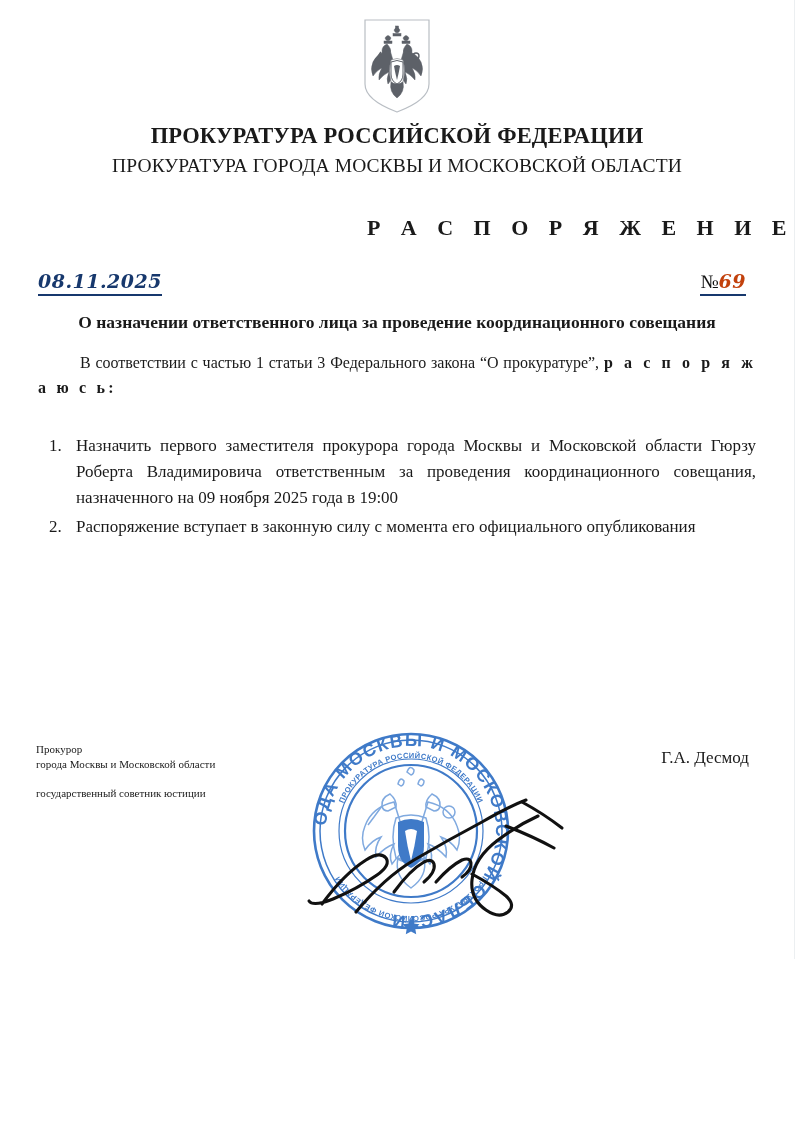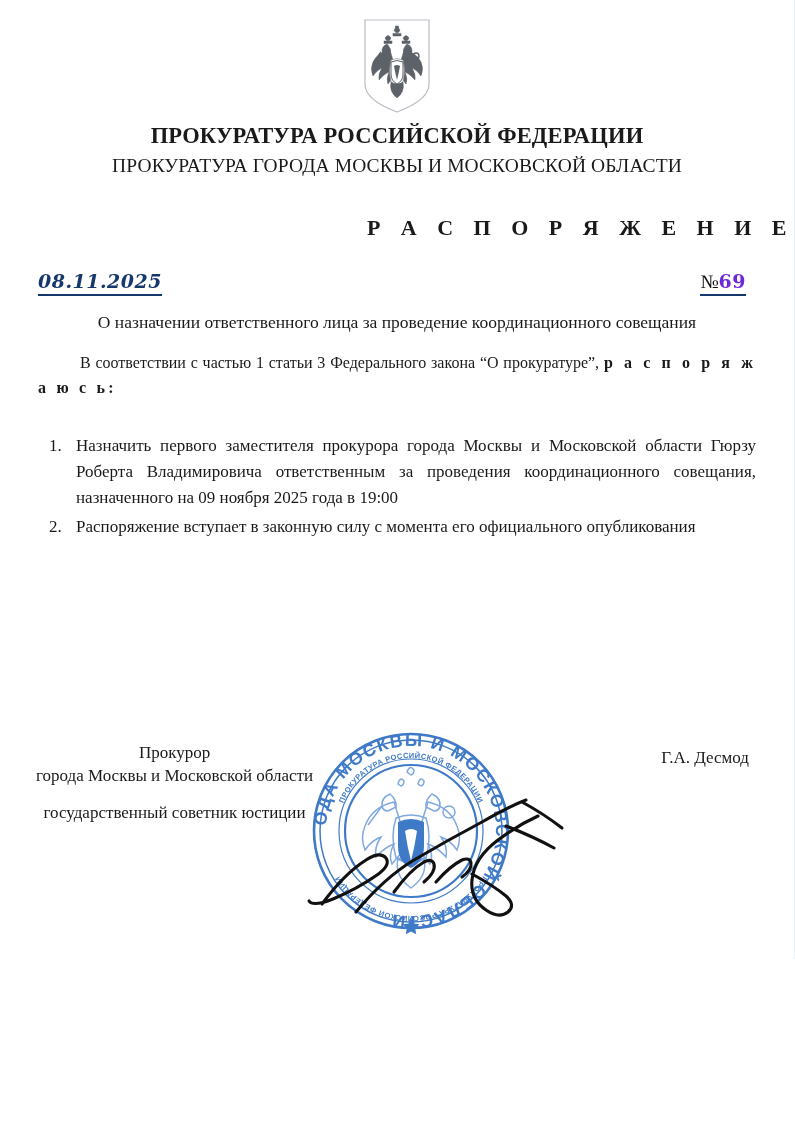"69" .doc-number .num-value { color: #6d28d9 -> #c2410c; font-style: none -> italic }
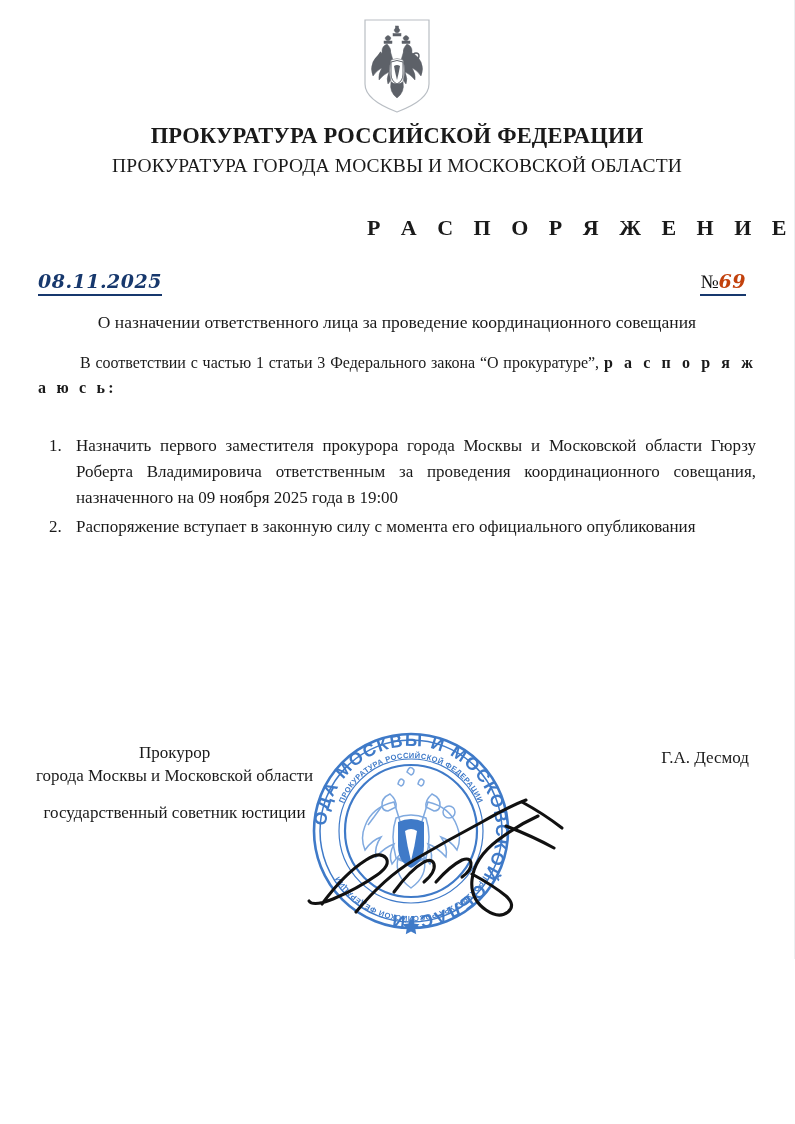"О назначении ответственного лица за" .subject { font-weight: normal -> bold }
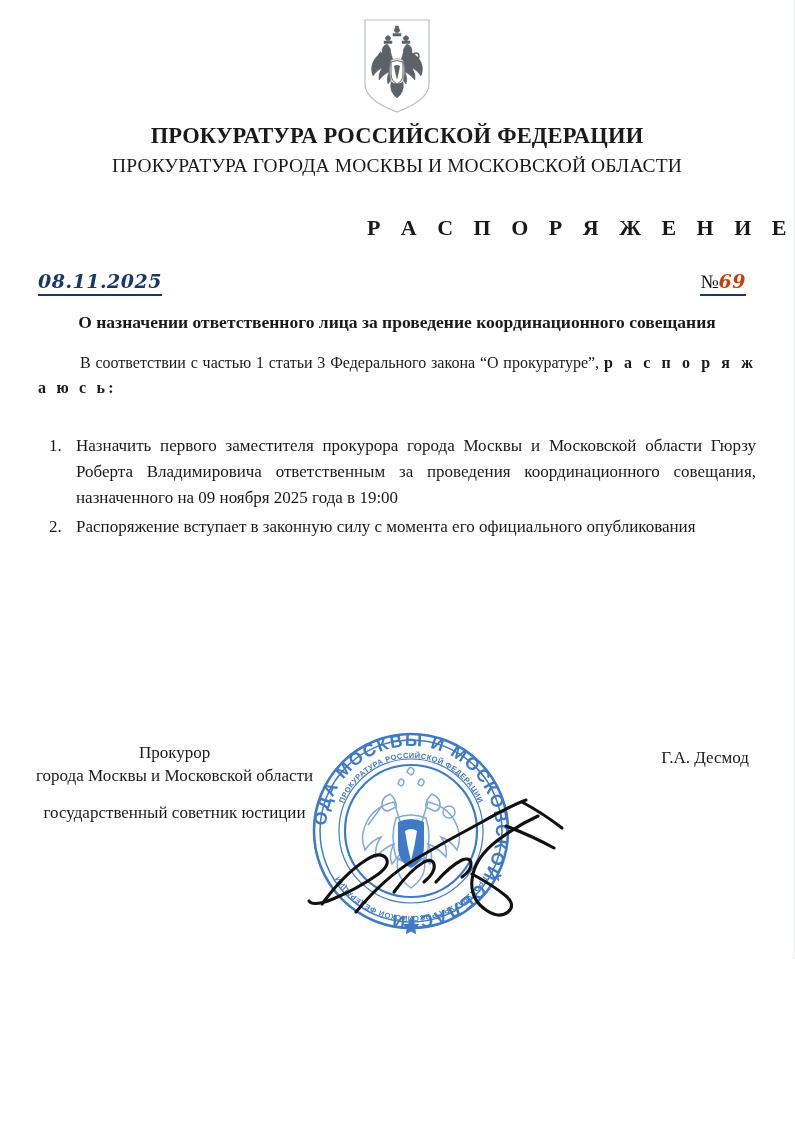"Прокурор" .sign-text { font-size: 17px -> 11px; text-align: center -> none }
